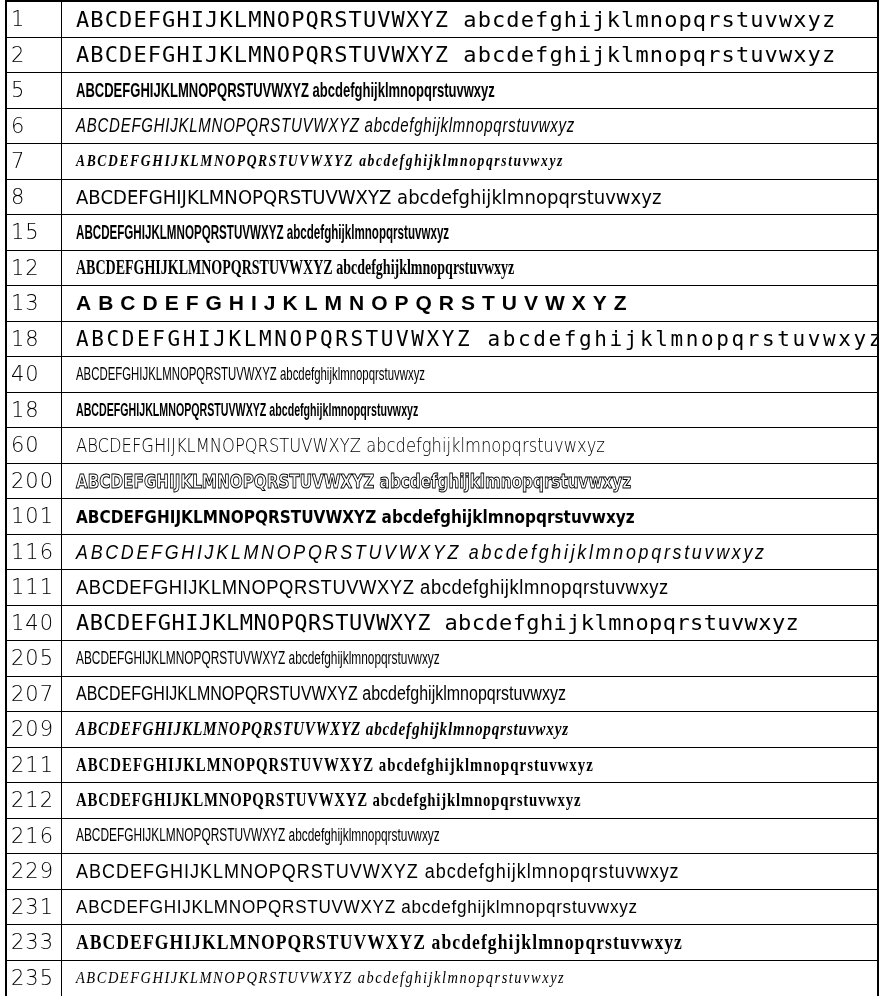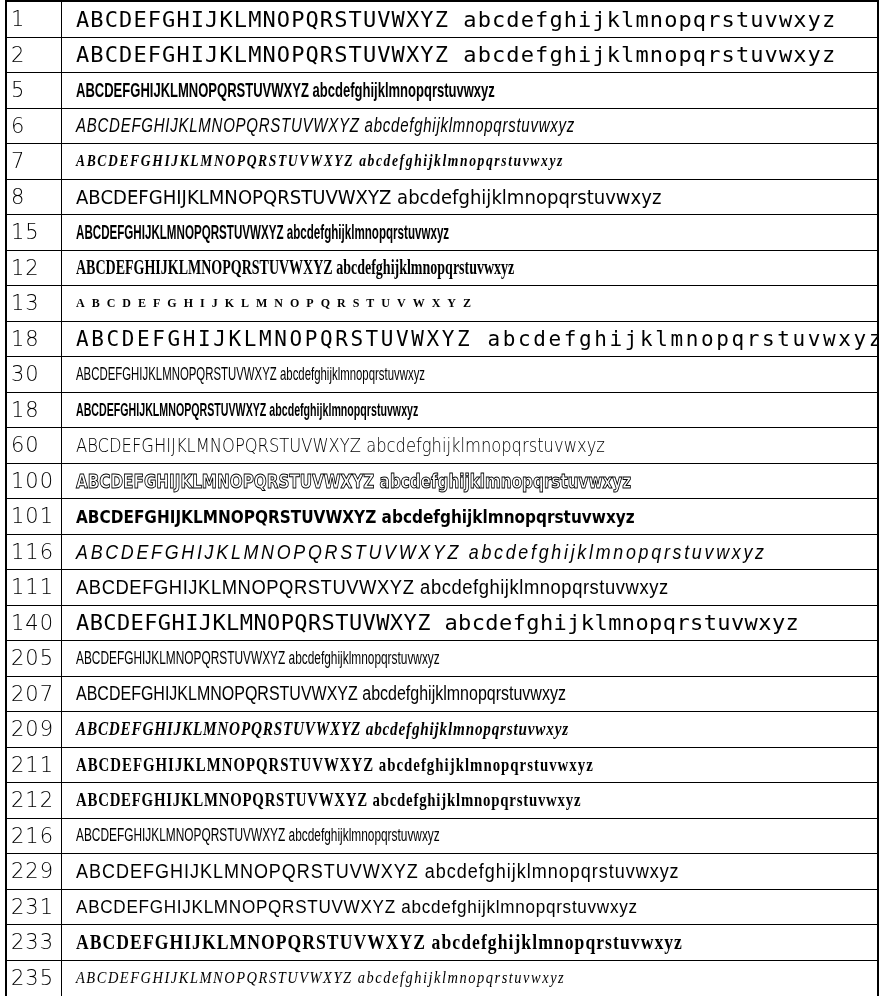"ABCDEFGHIJKLMNOPQRSTUVWXYZ" .f-spaced-black { font-family: Liberation Serif, serif -> Liberation Sans, sans-serif; font-size: 12px -> 21px }
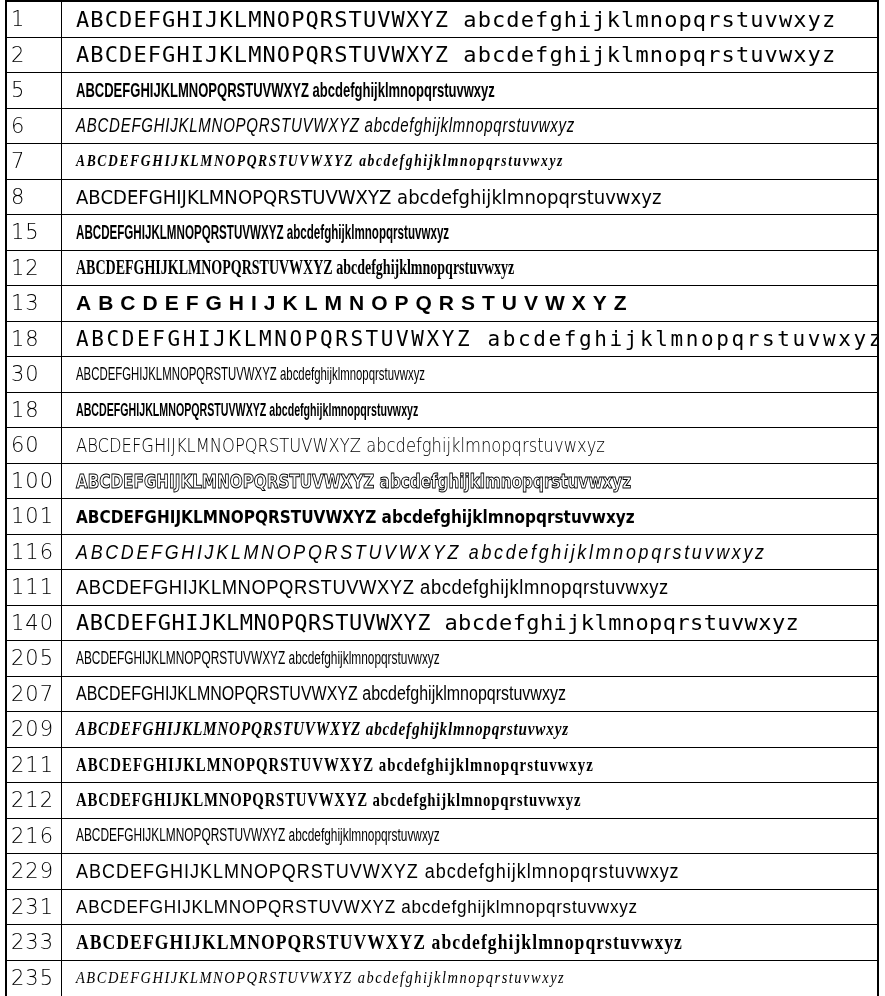"30" div.num { text: 30 -> 40 }
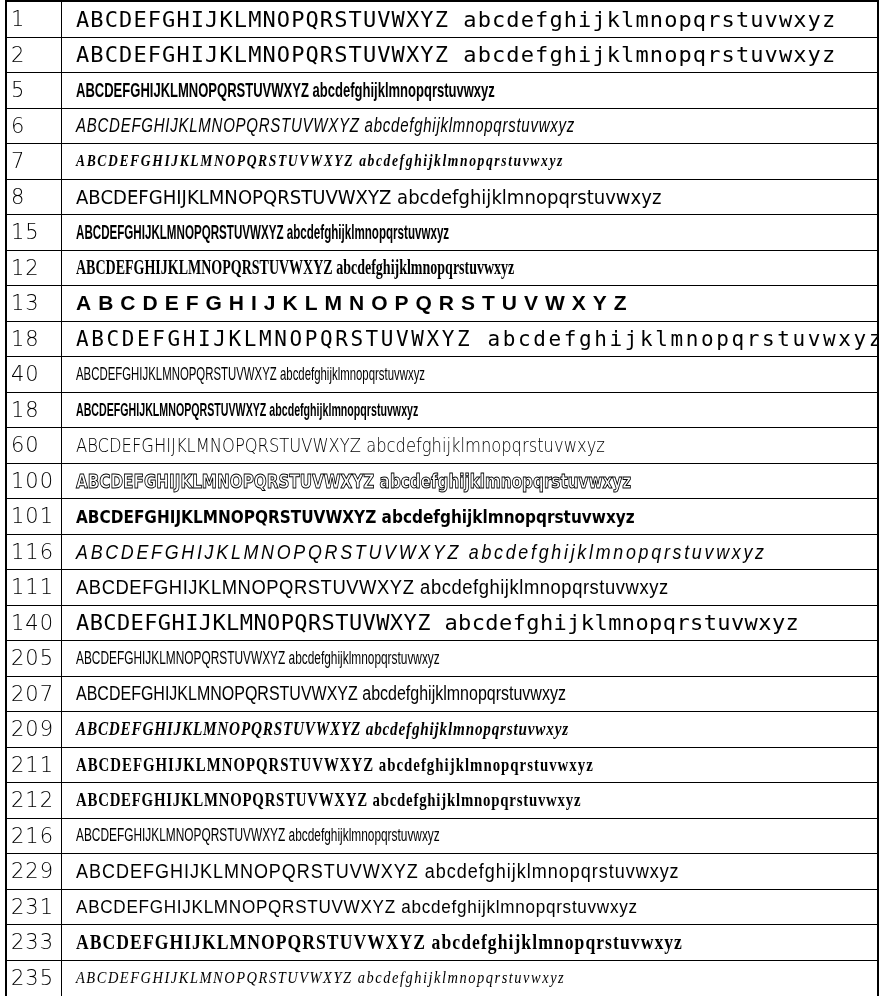"100" div.num { text: 100 -> 200 }
